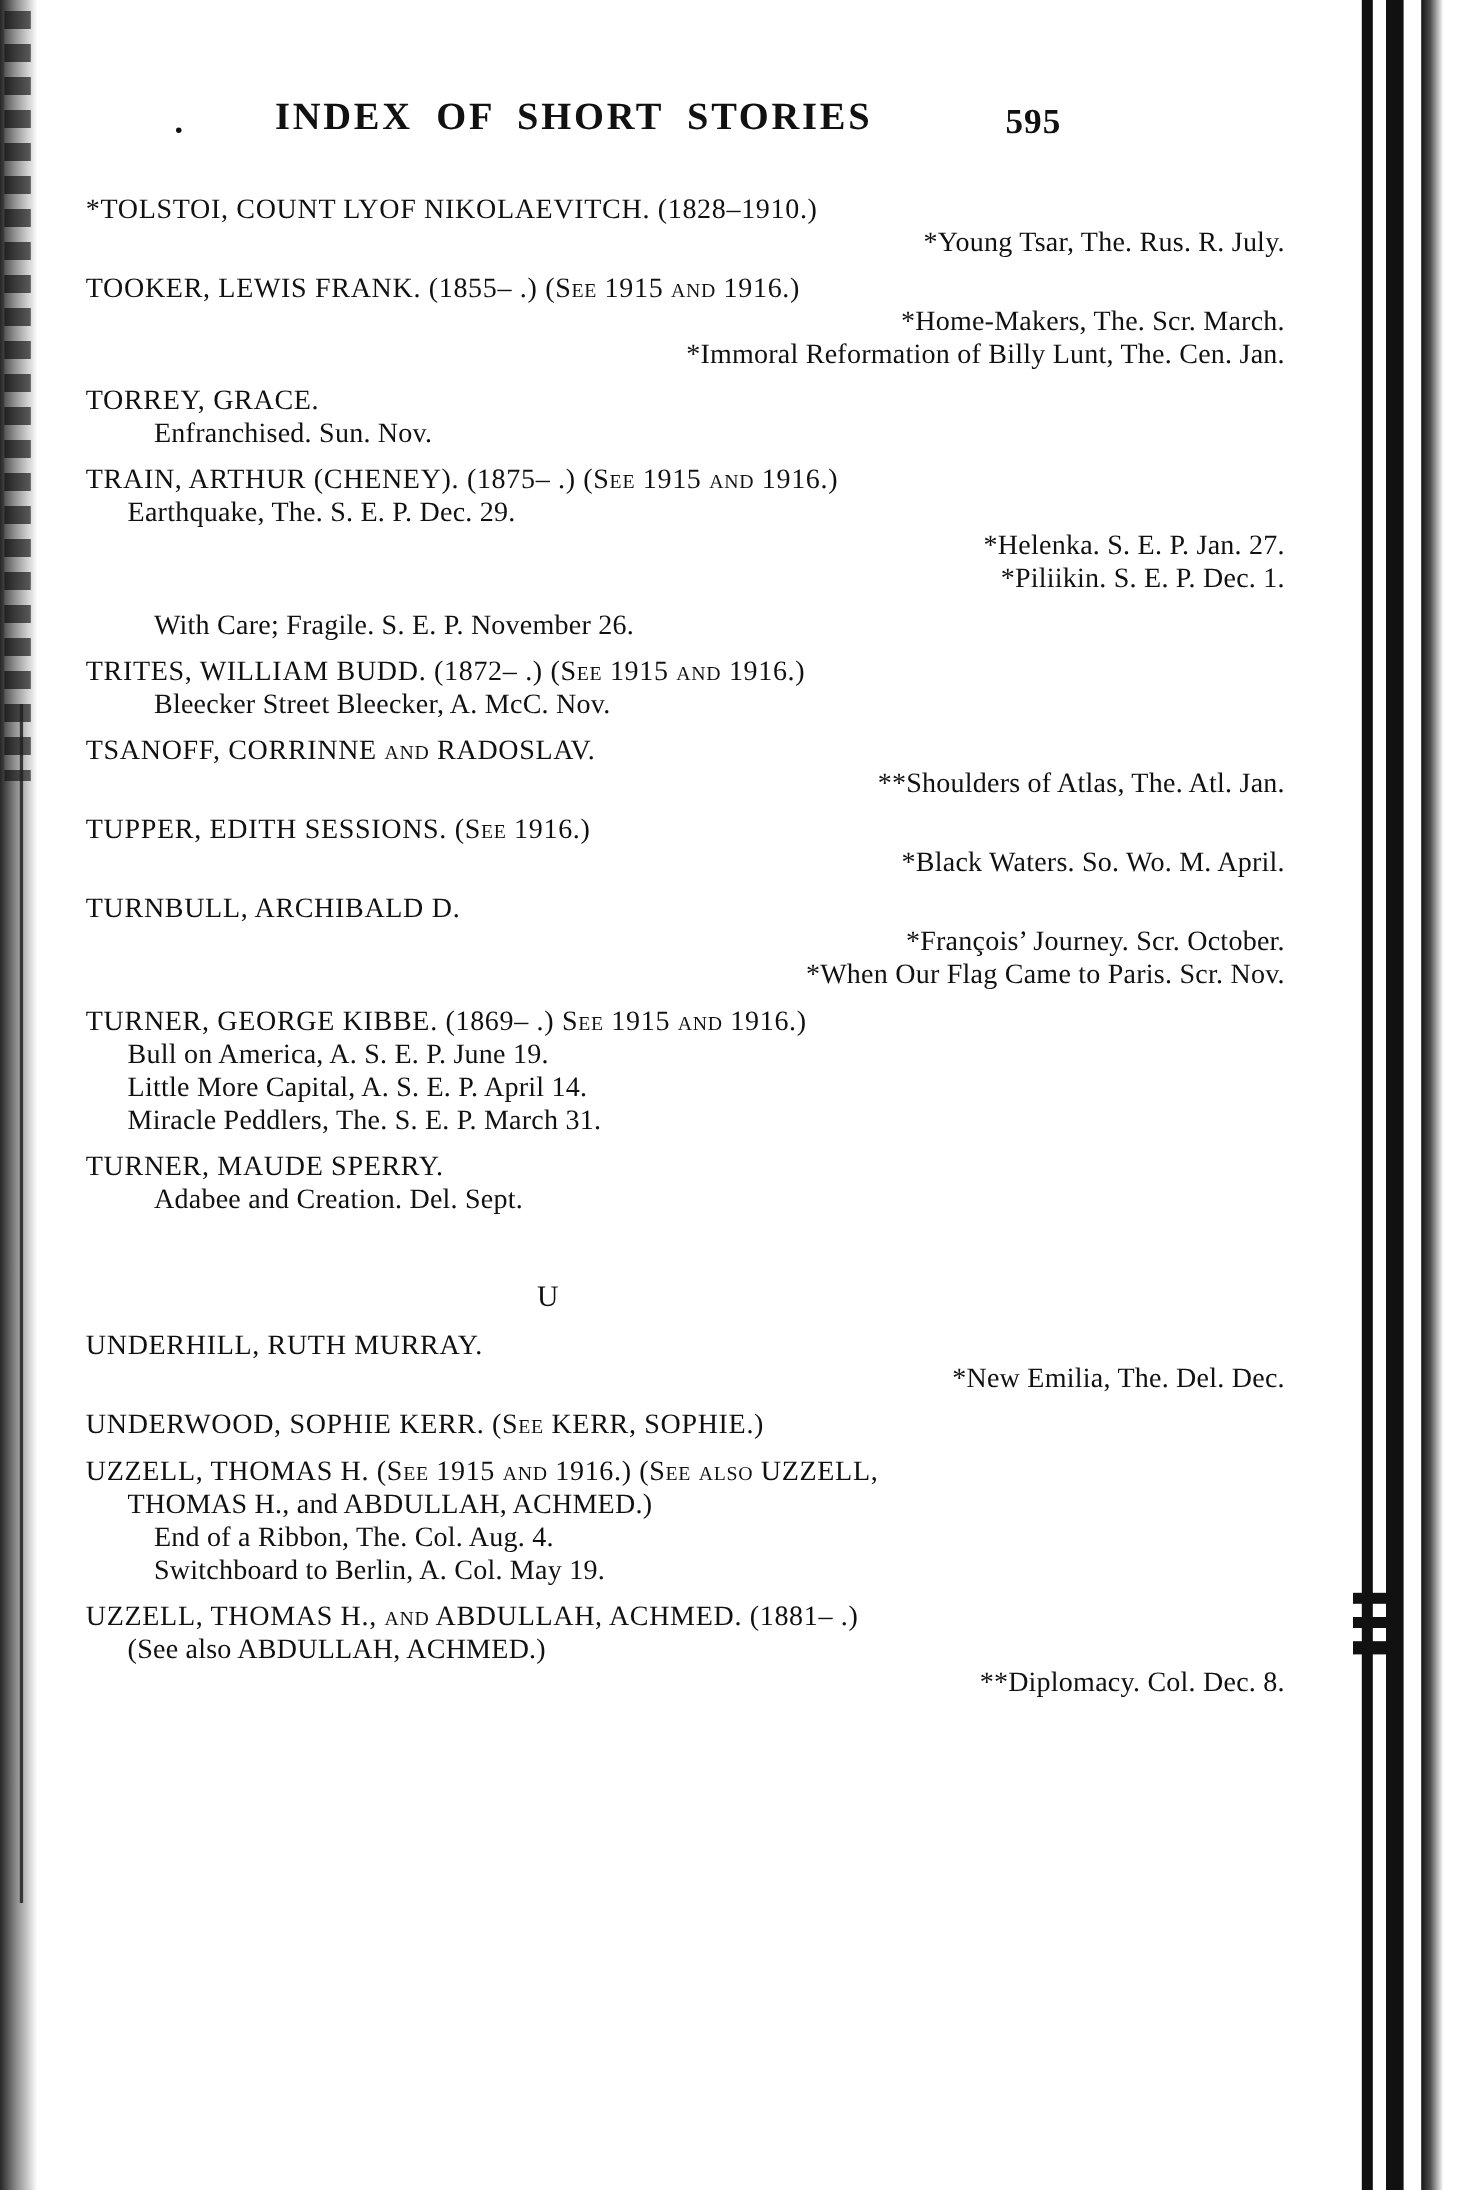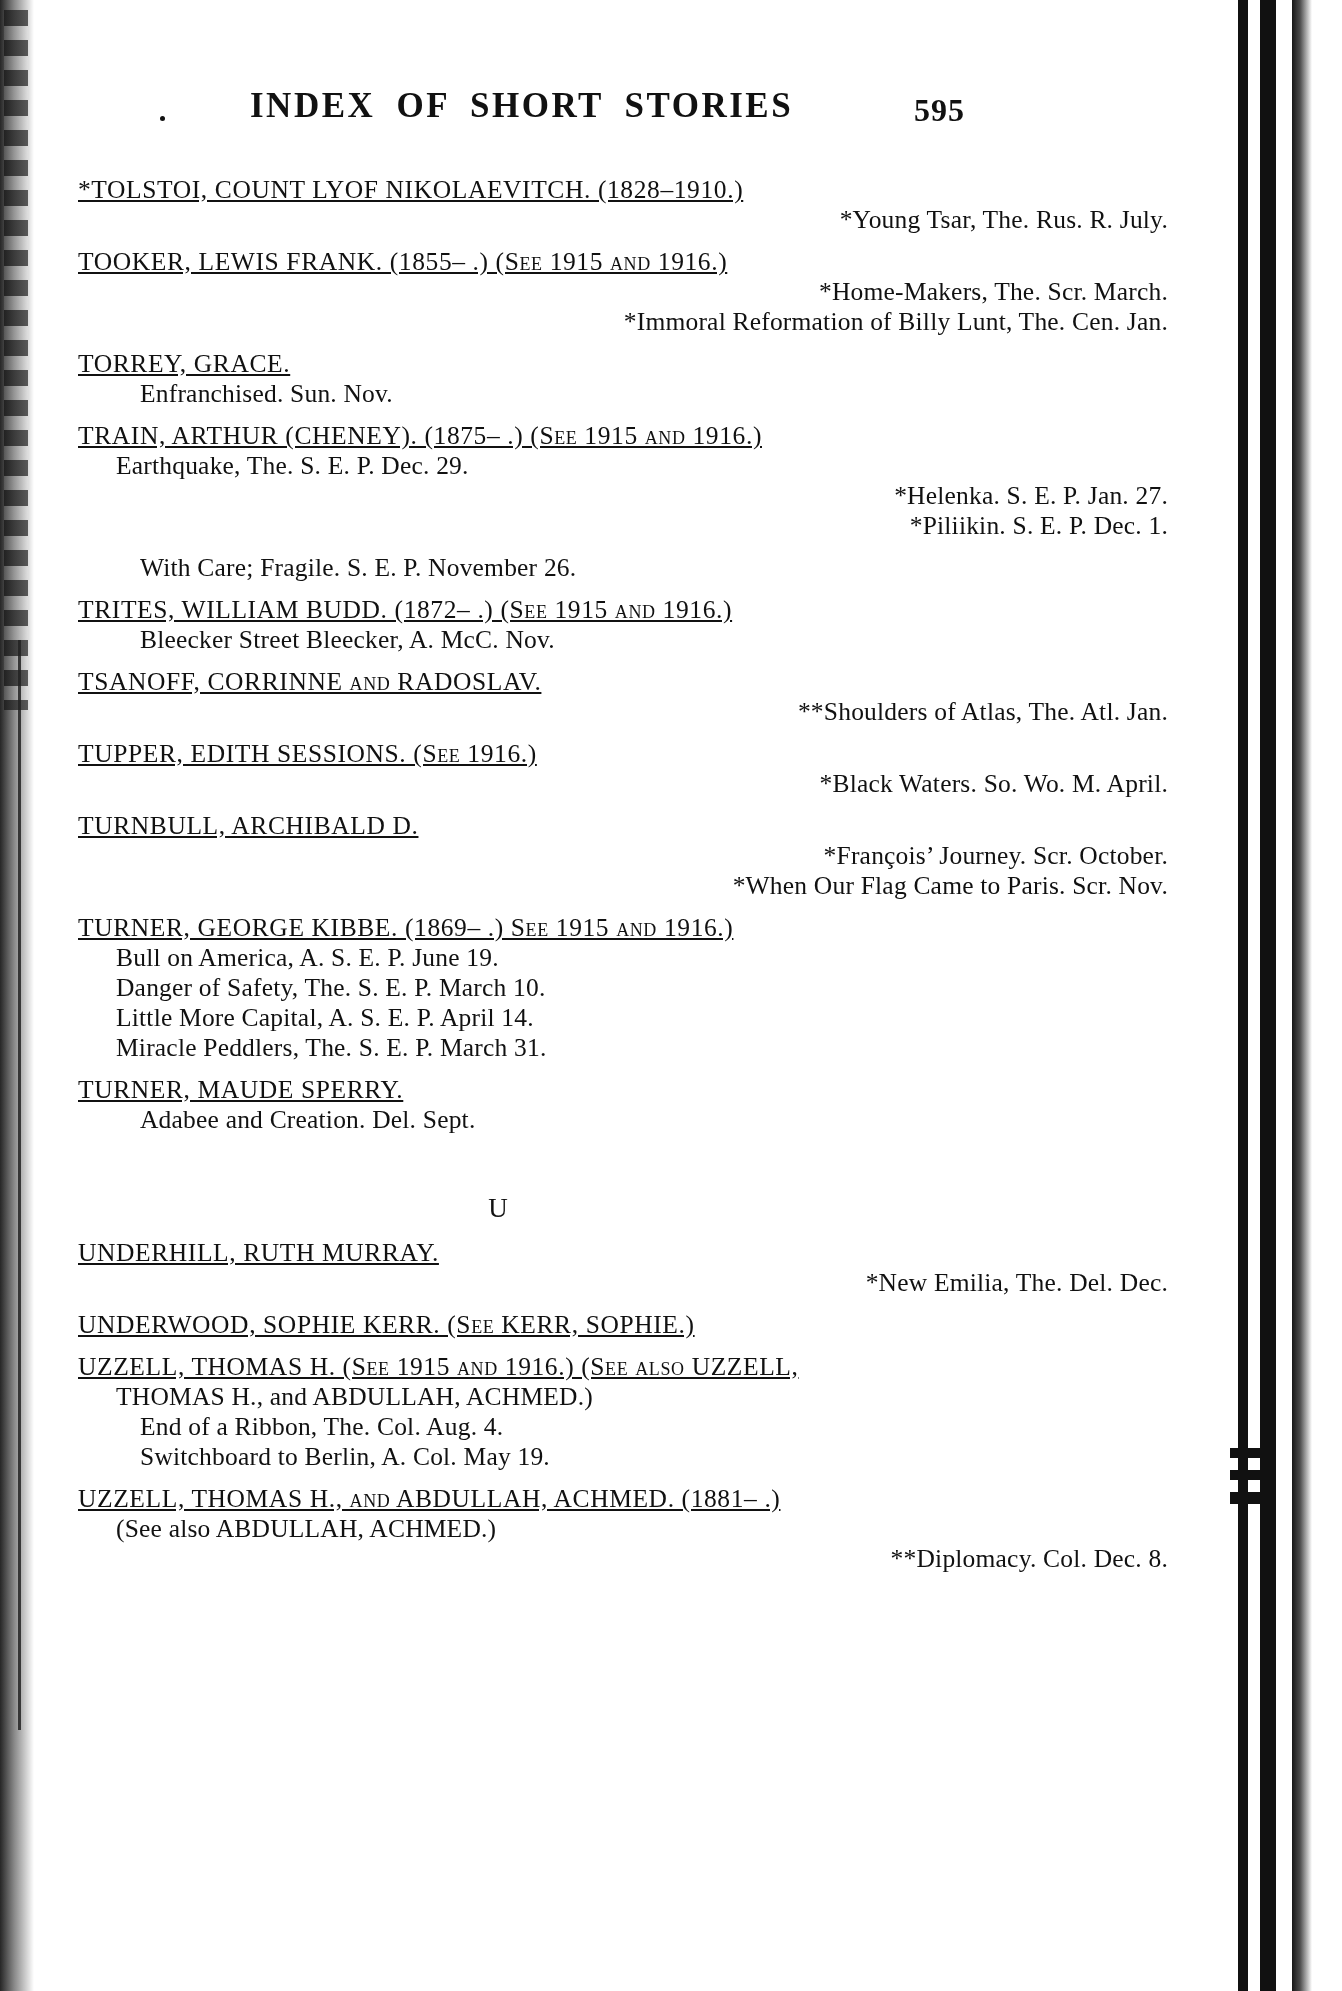"*TOLSTOI, COUNT LYOF NIKOLAEVITCH." .line.head { text-decoration: underline -> none }
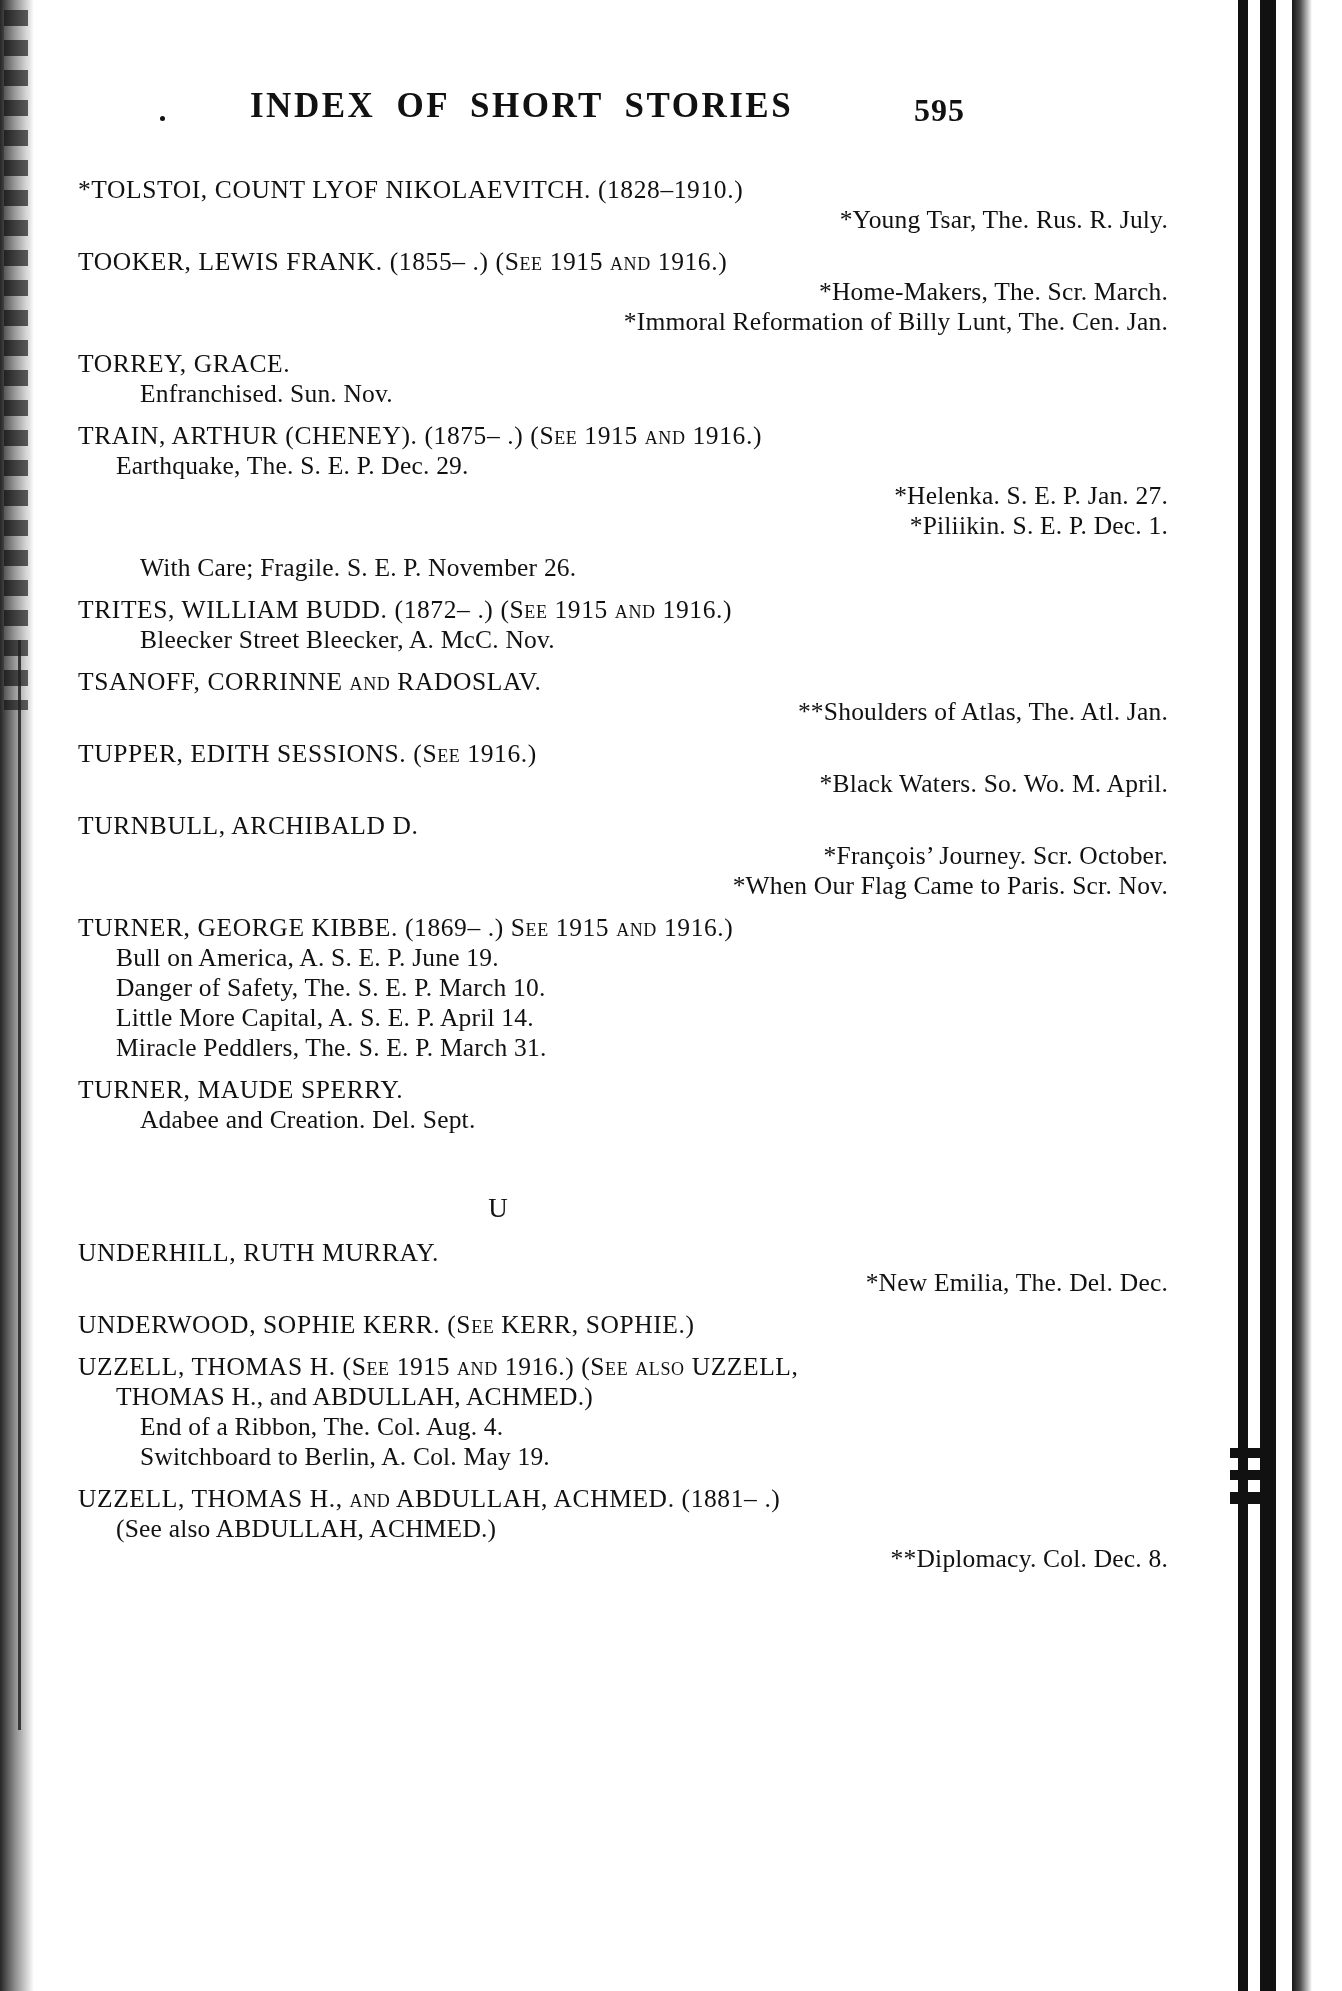"Danger of Safety, The. S." div.line { html: <div>Danger of Safety, The. S. E. P. March 10.</div> -> none }
